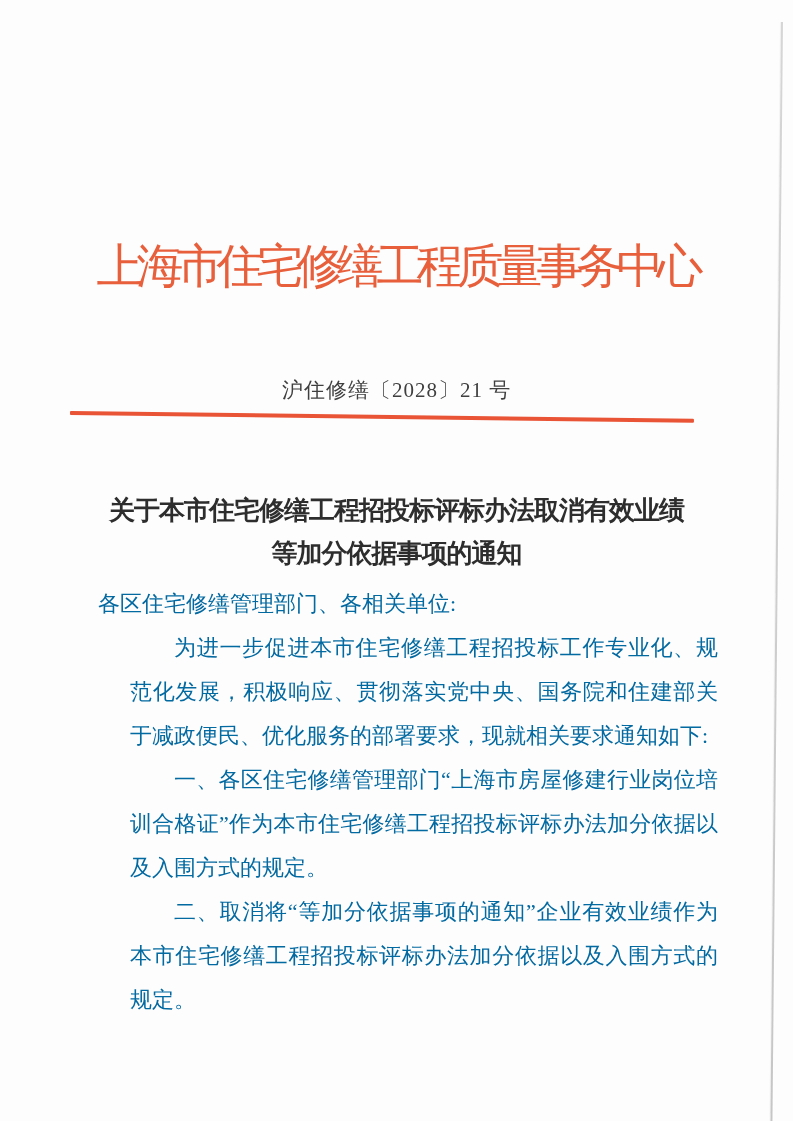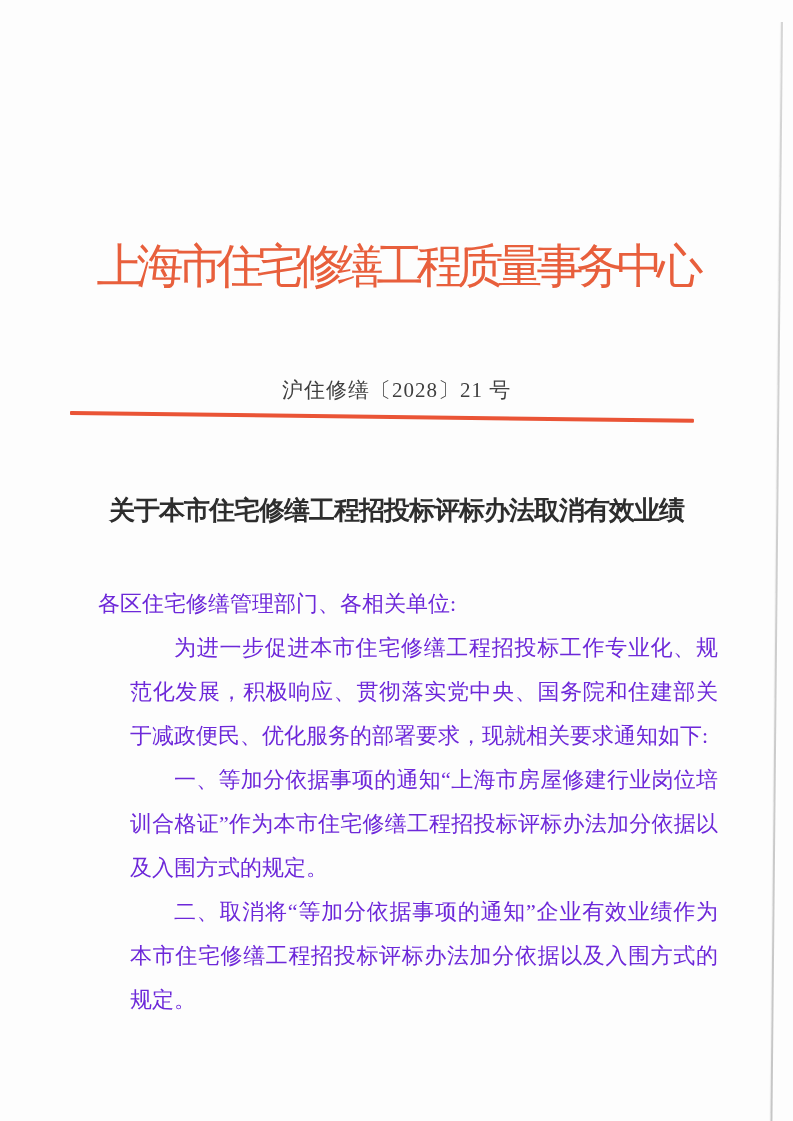"等加分依据事项的通知" div { html: none -> <div>等加分依据事项的通知</div> }
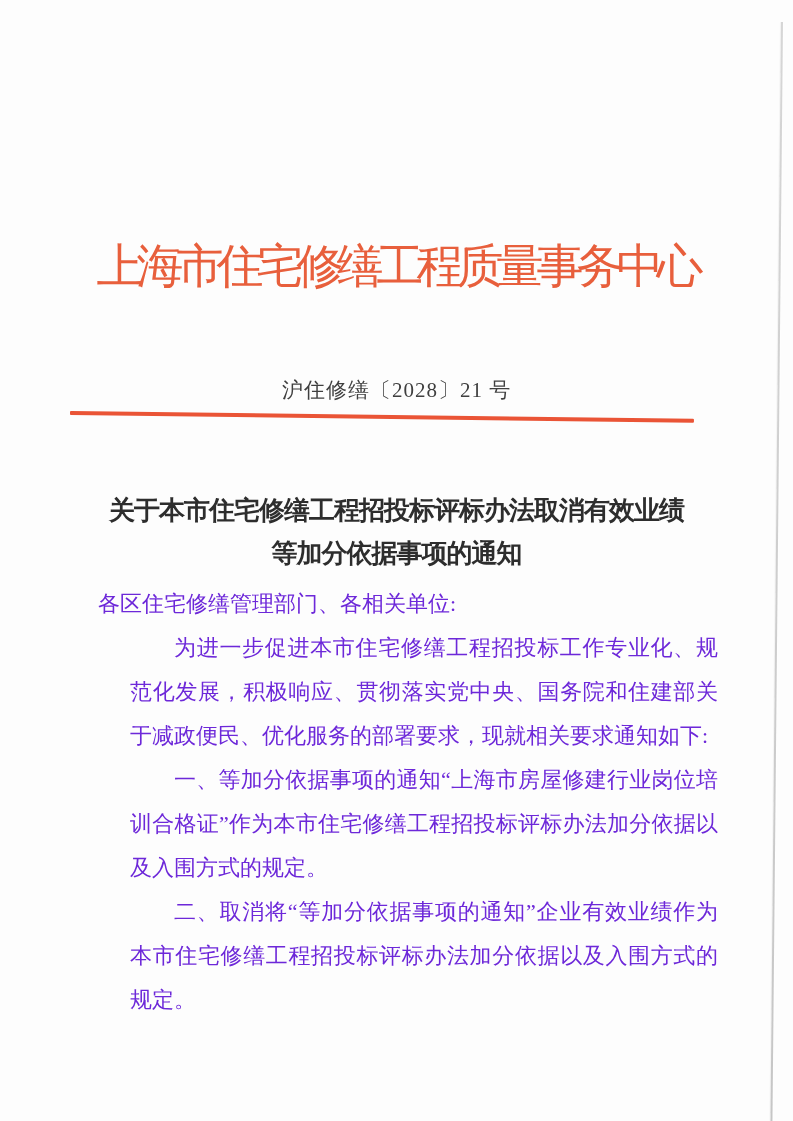"各区住宅修缮管理部门、各相关单位:" .notice-body { color: #6d28d9 -> #0369a1 }
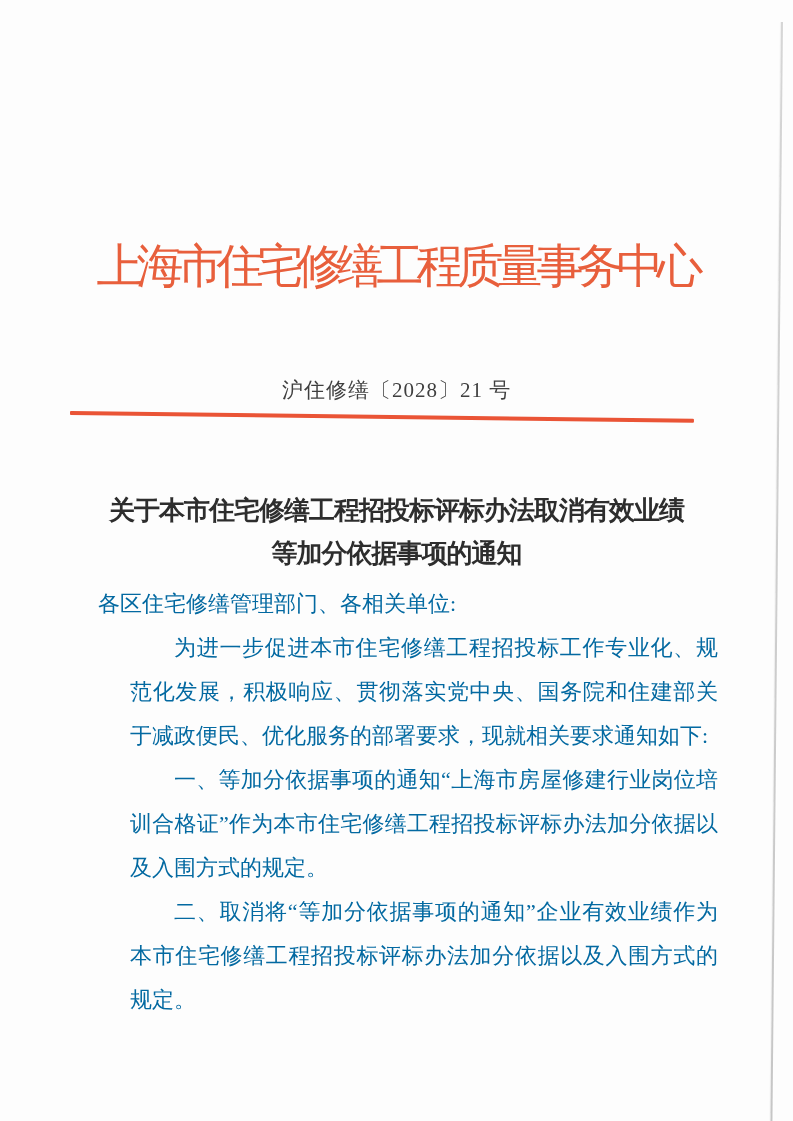"一、等加分依据事项的通知“上海市房屋修建行业岗位培训合格证”作为本市住宅修缮工程" p.para { text: 等加分依据事项的通知 -> 各区住宅修缮管理部门 }
